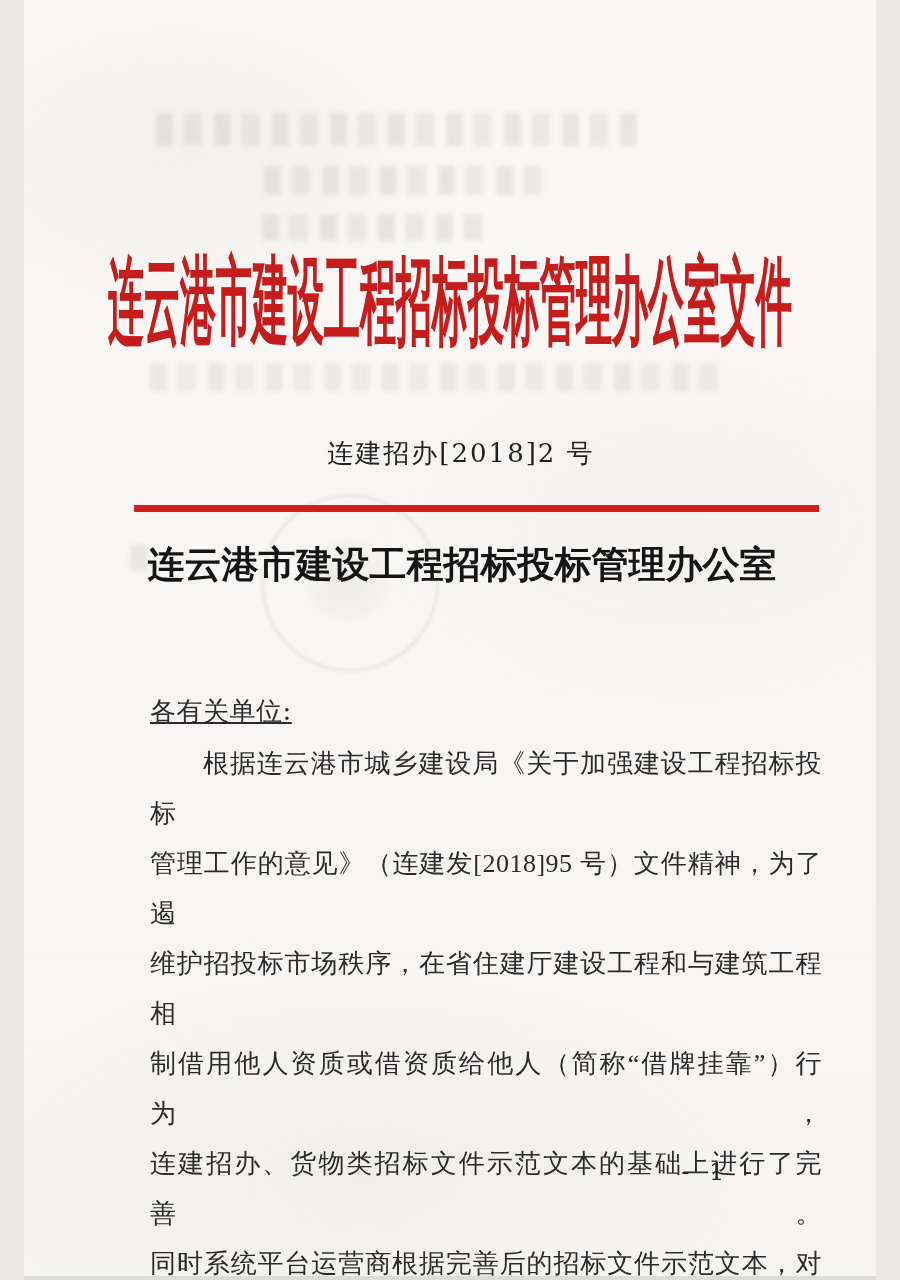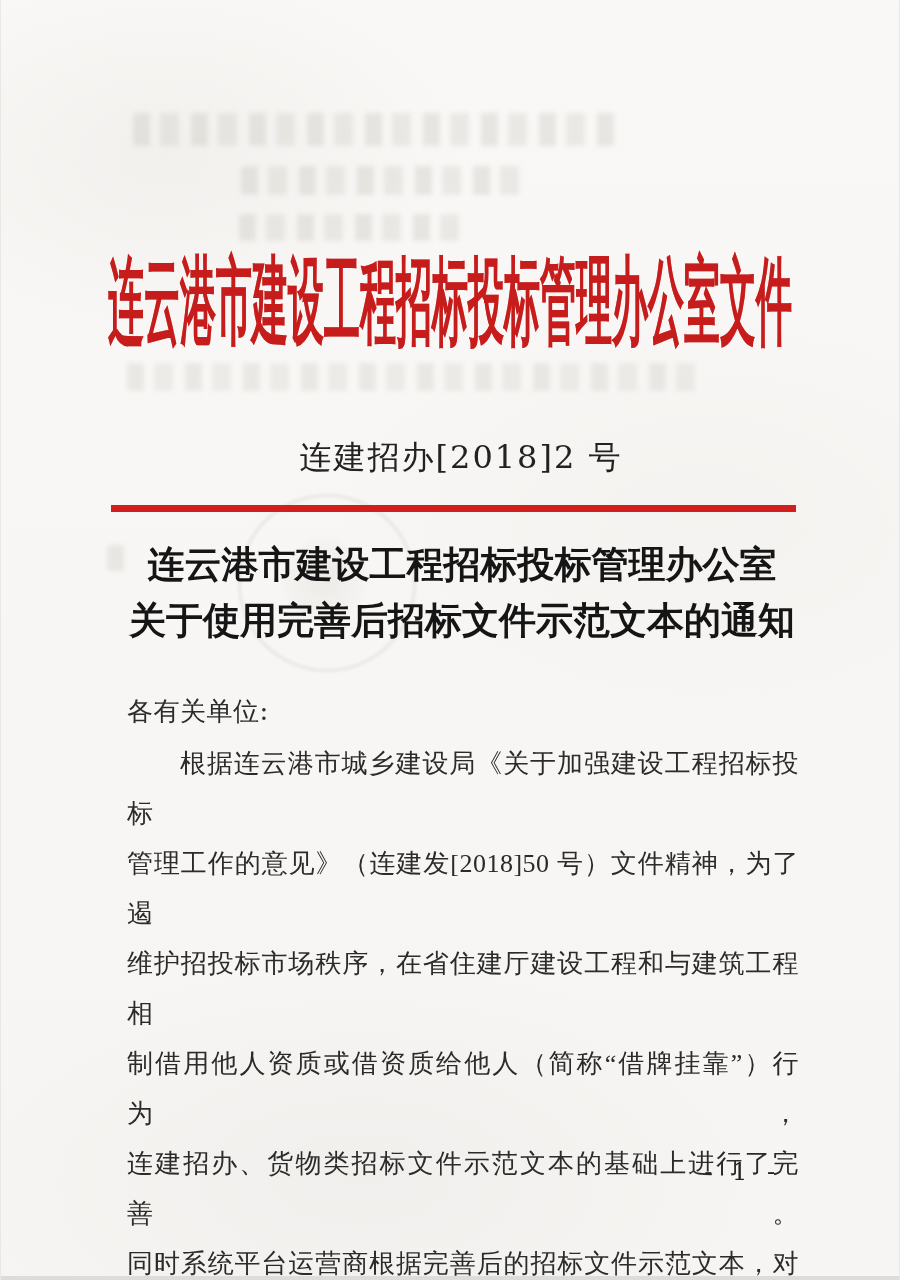"连云港市建设工程招标投标管理办公室文件" .page { padding-left: 46px -> none }
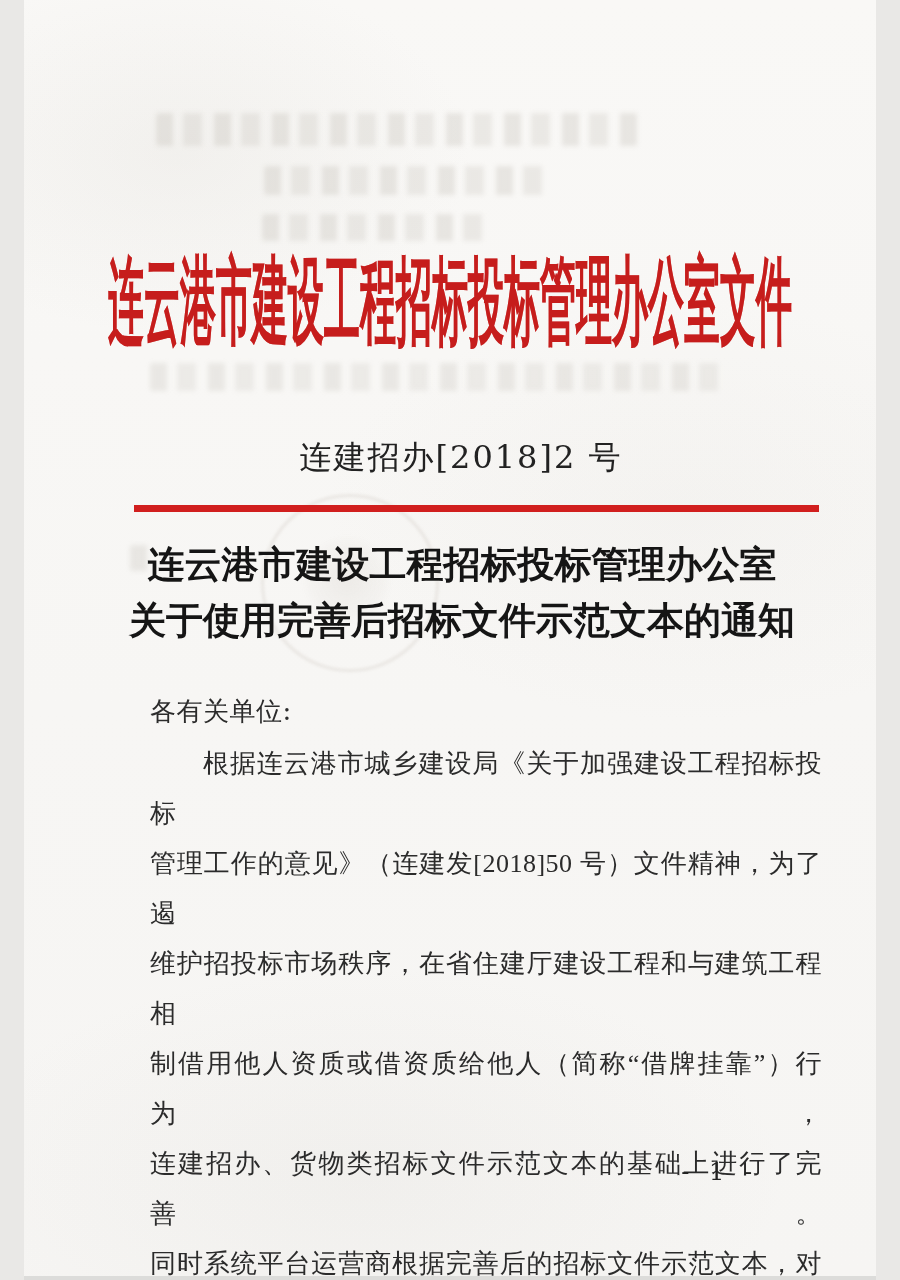"连建招办[2018]2 号" .doc-number { font-size: 32px -> 26px }
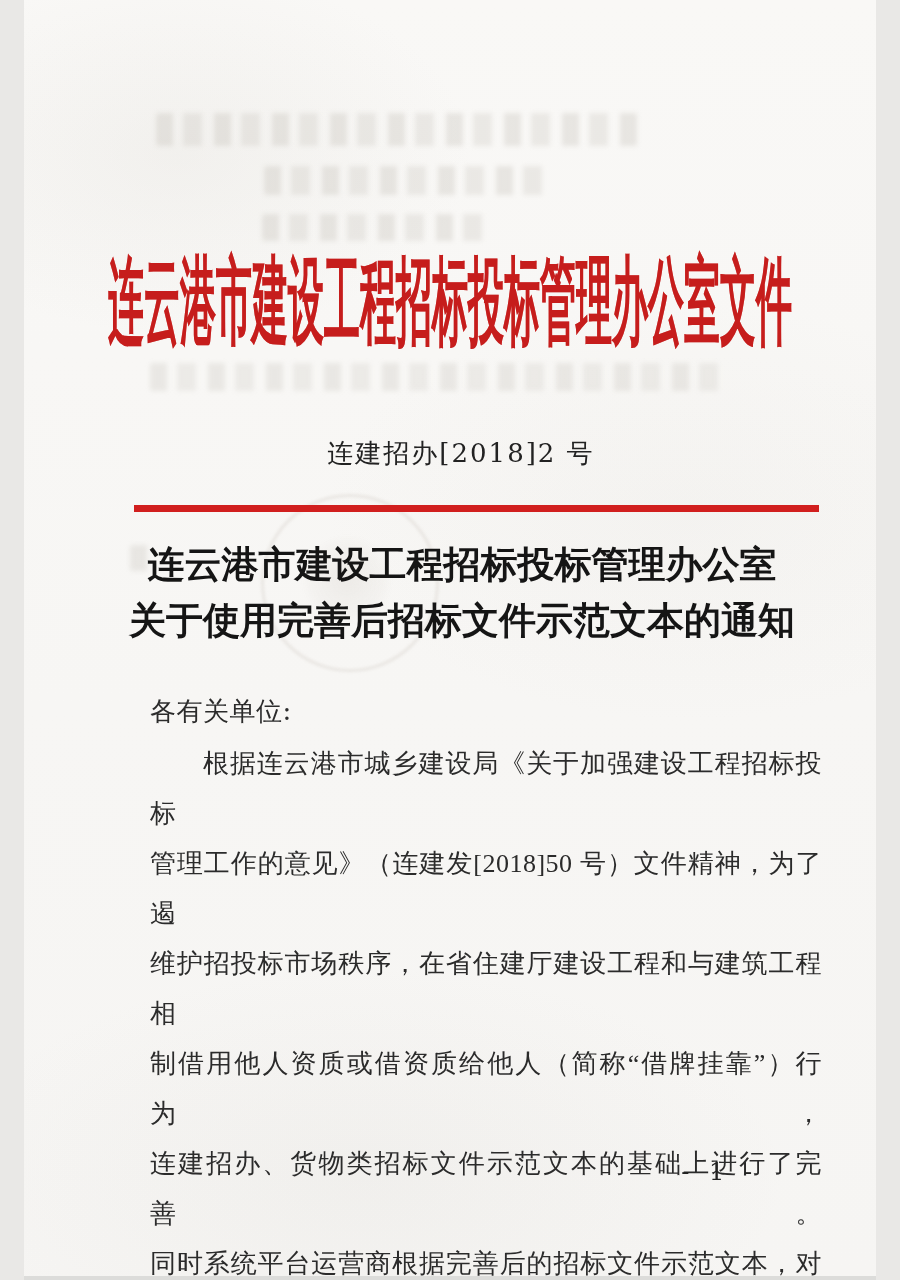"关于使用完善后招标文件示范文本的通知" div { html: <div>关于使用完善后招标文件示范文本的通知</div> -> none }
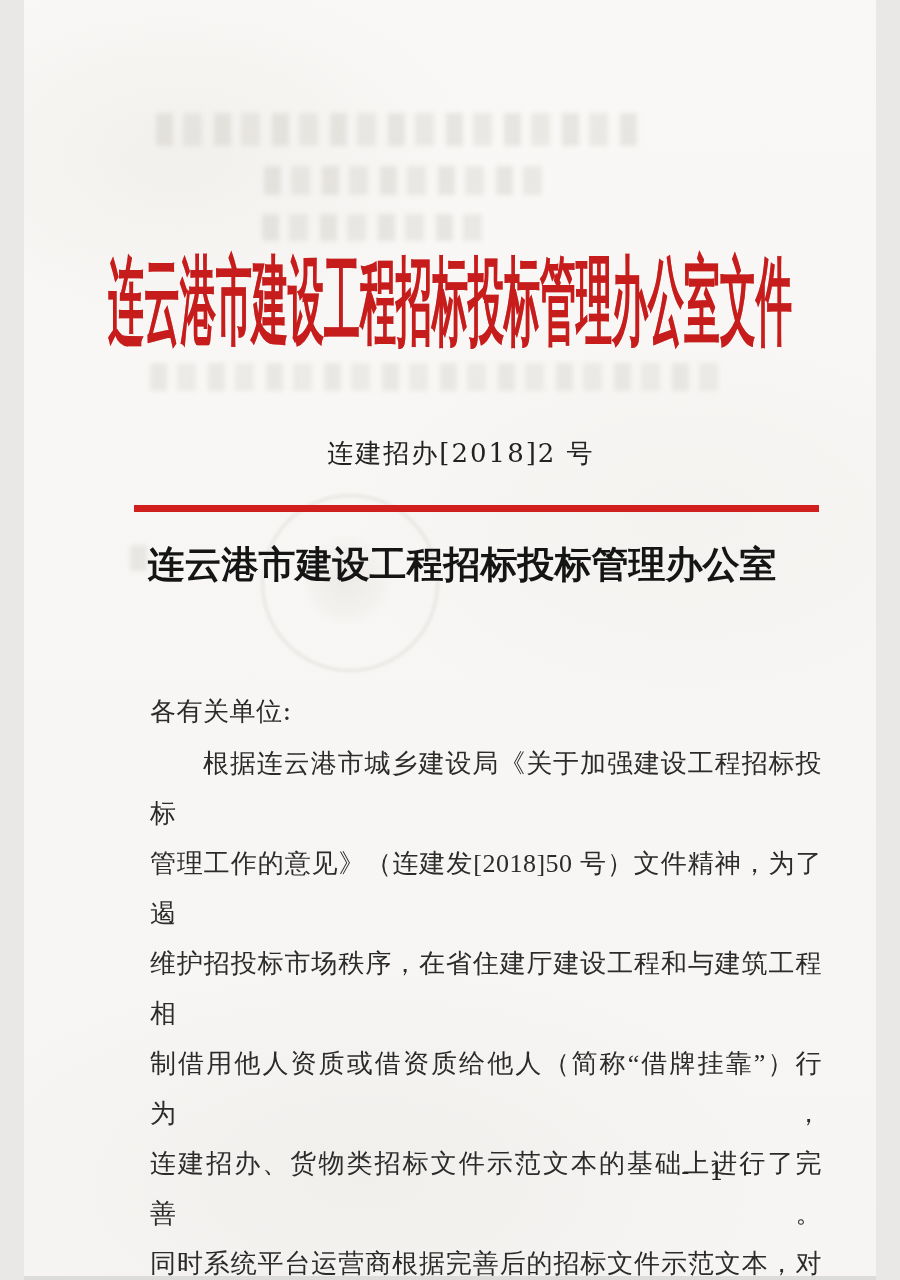"各有关单位:" .salutation { text-decoration: none -> underline }
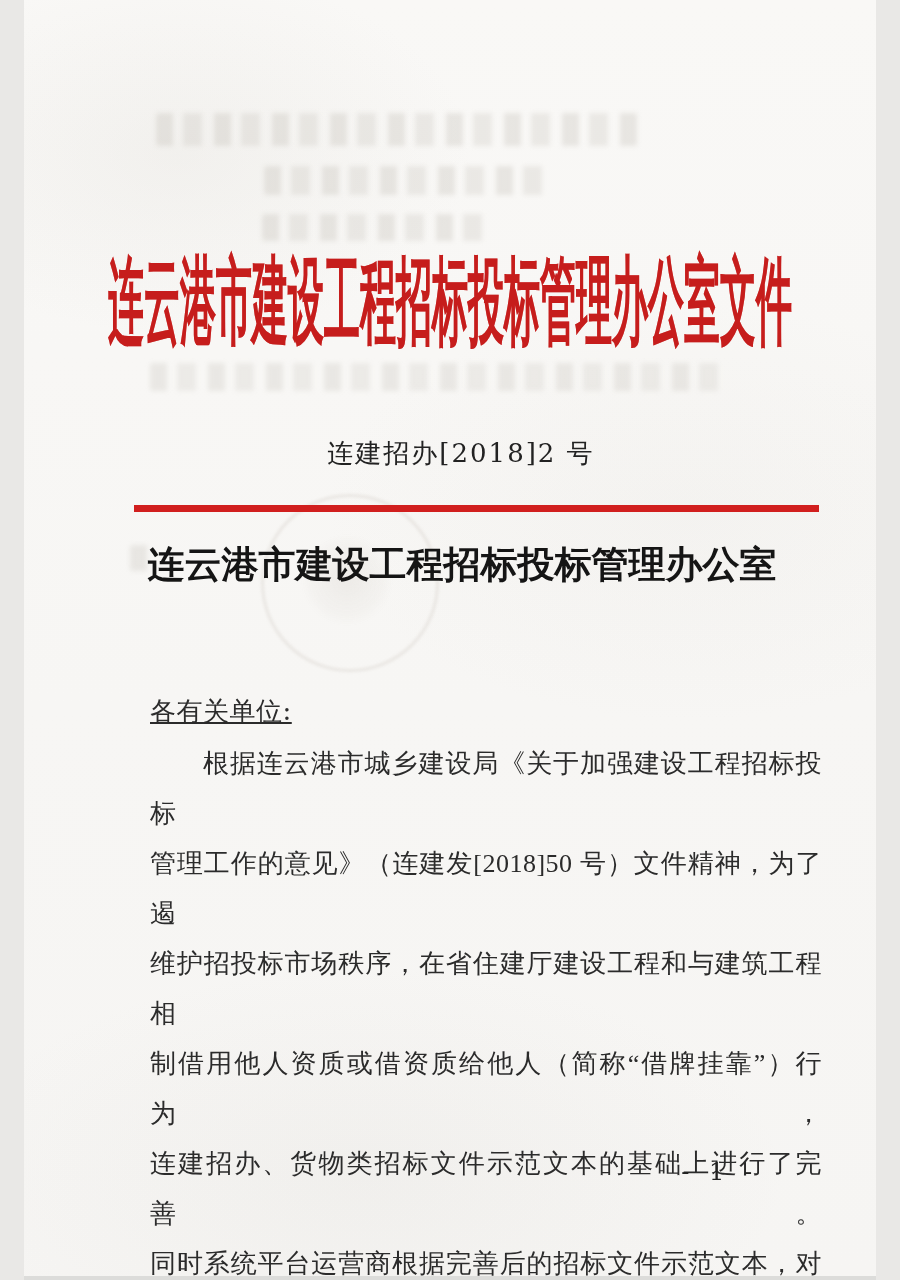"管理工作的意见》（连建发[2018]50 号）文件精神，为了遏" div.body-line { text: 50 -> 95 }
